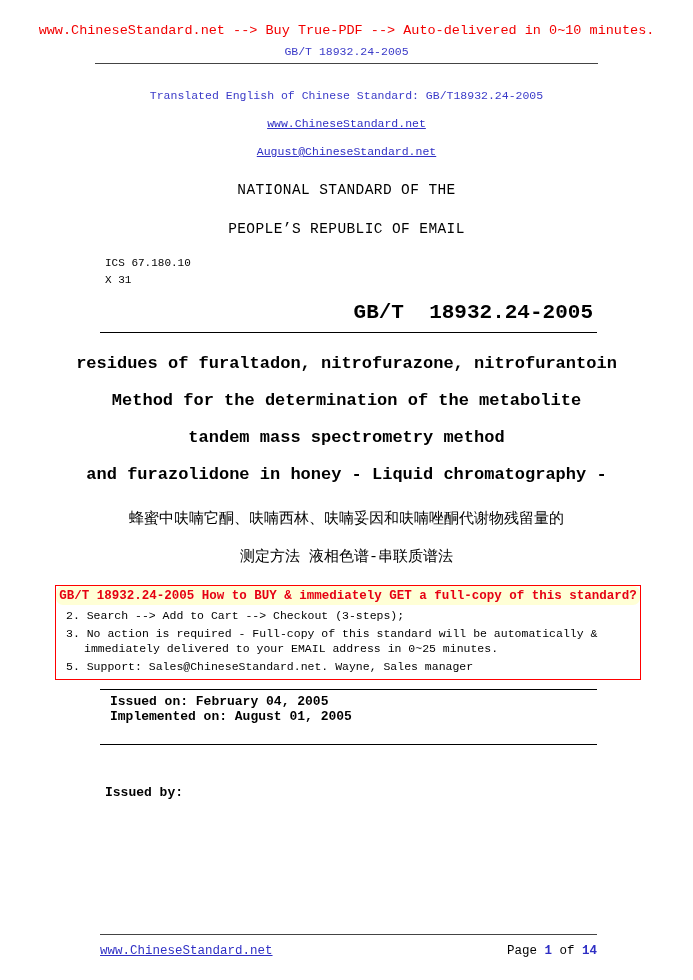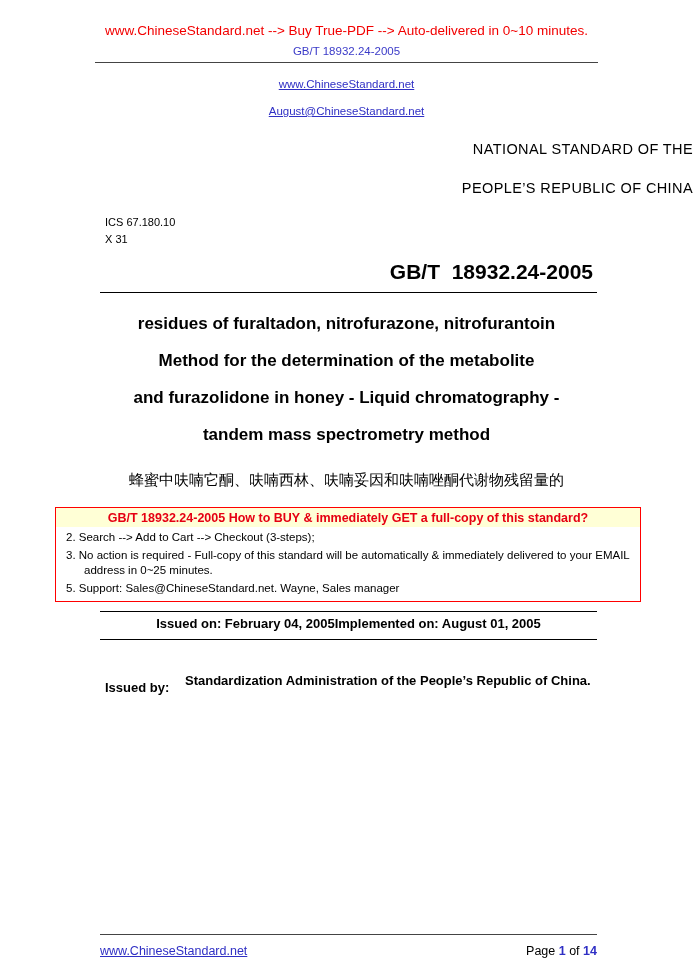"www.ChineseStandard.net --> Buy True-PDF" * { font-family: none -> Liberation Mono, monospace }
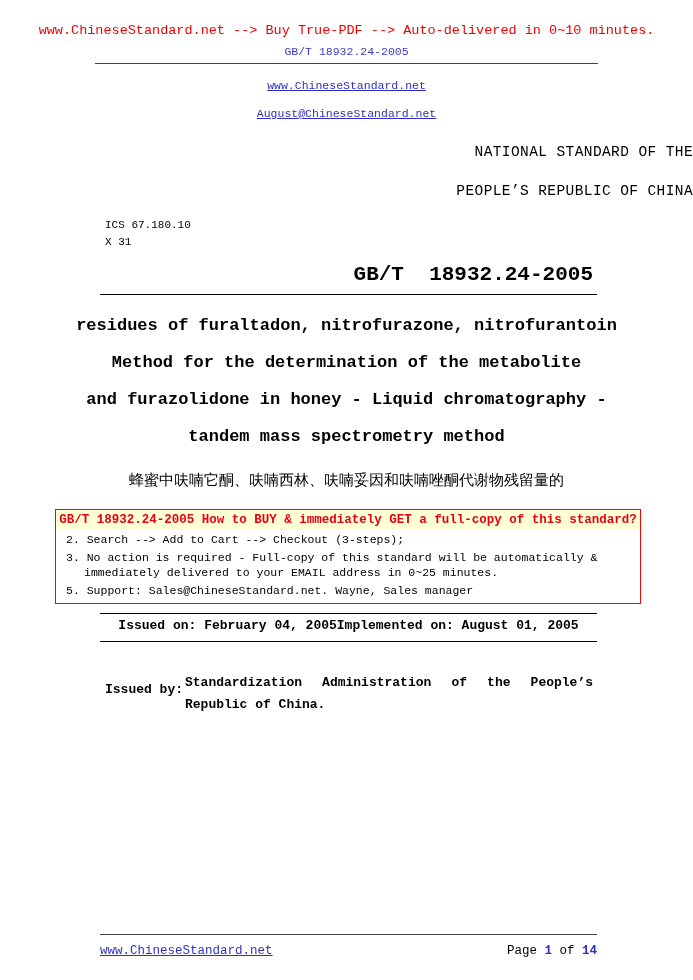"Translated English of Chinese Standard:" div.translated { html: none -> <div>Translated English of Chinese Standard: GB/T18932.24-2005</div> }
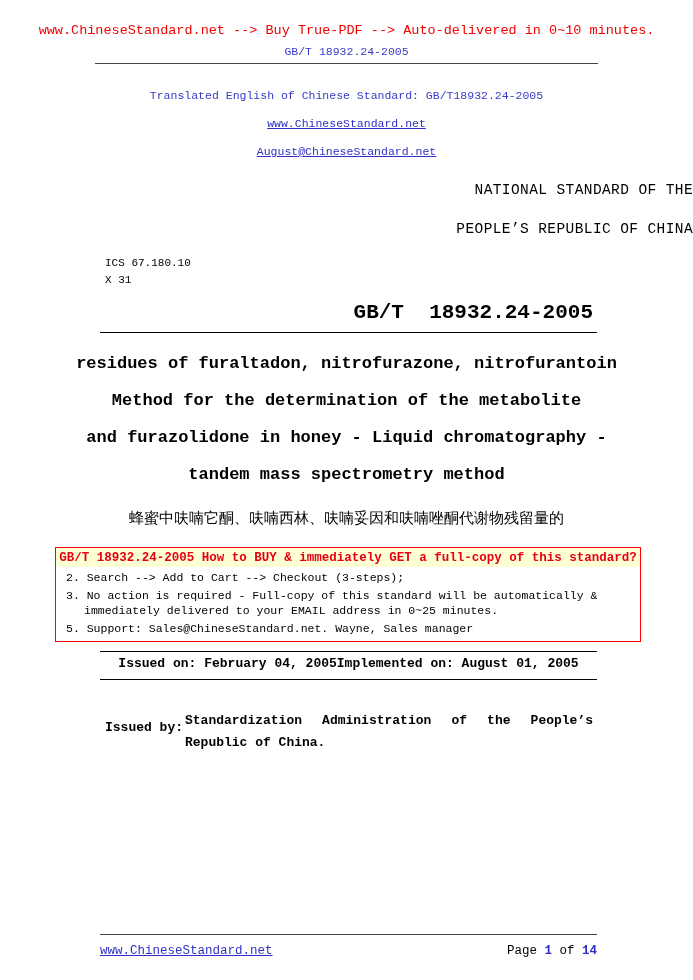"NATIONAL STANDARD OF THE" .nat { text-align: right -> center }
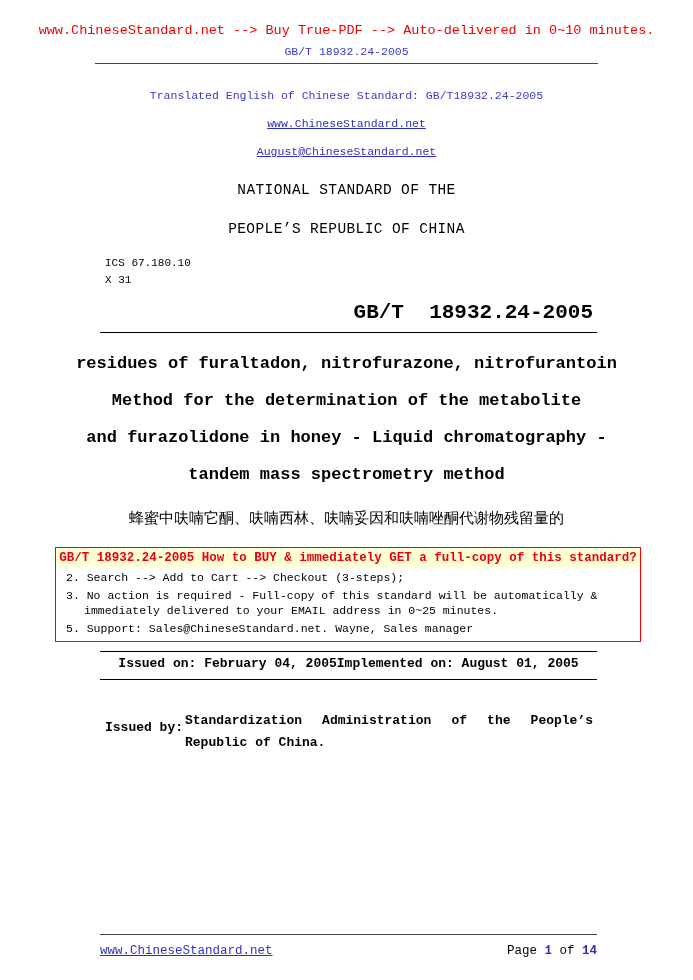"PEOPLE’S REPUBLIC OF CHINA" div.nat { text: CHINA -> EMAIL }
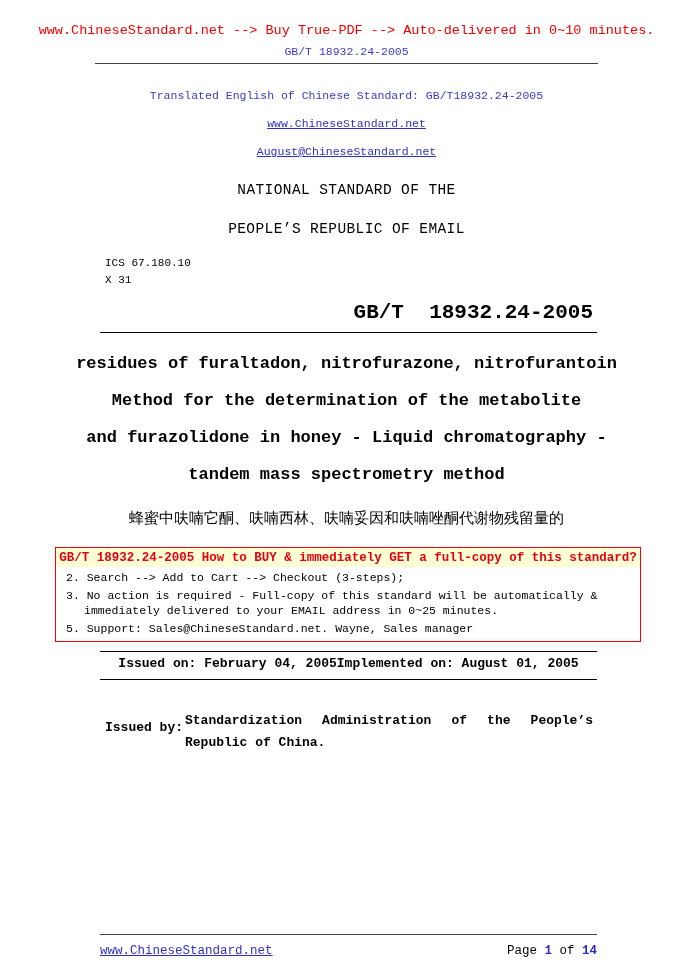"and furazolidone in honey -" div { order: before "tandem mass spectrometry method" -> after "tandem mass spectrometry method" }
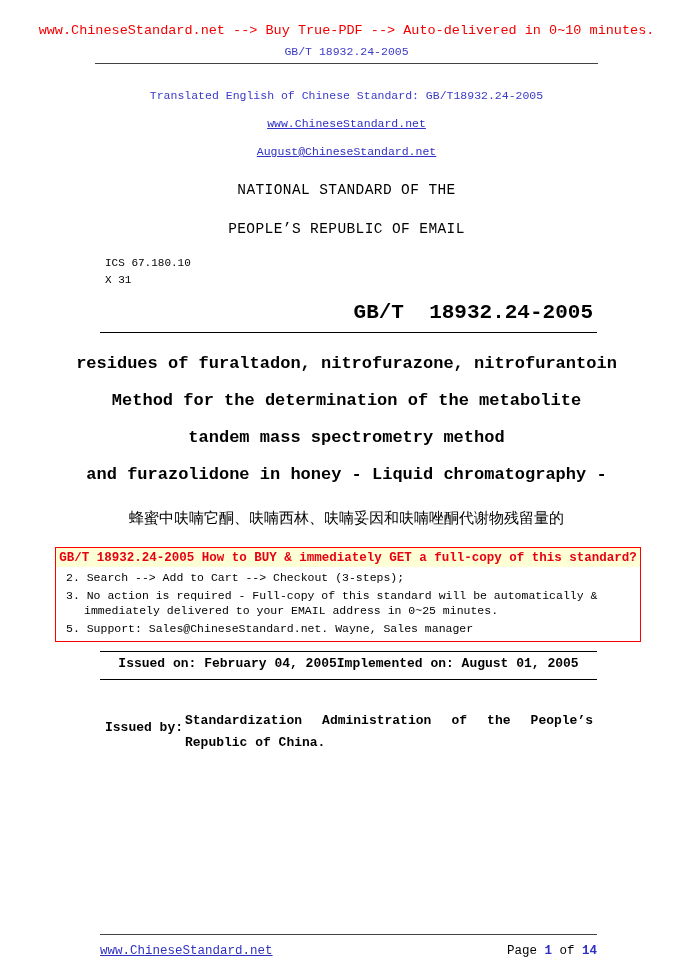"测定方法 液相色谱-串联质谱法" div { html: none -> <div>测定方法 液相色谱-串联质谱法</div> }
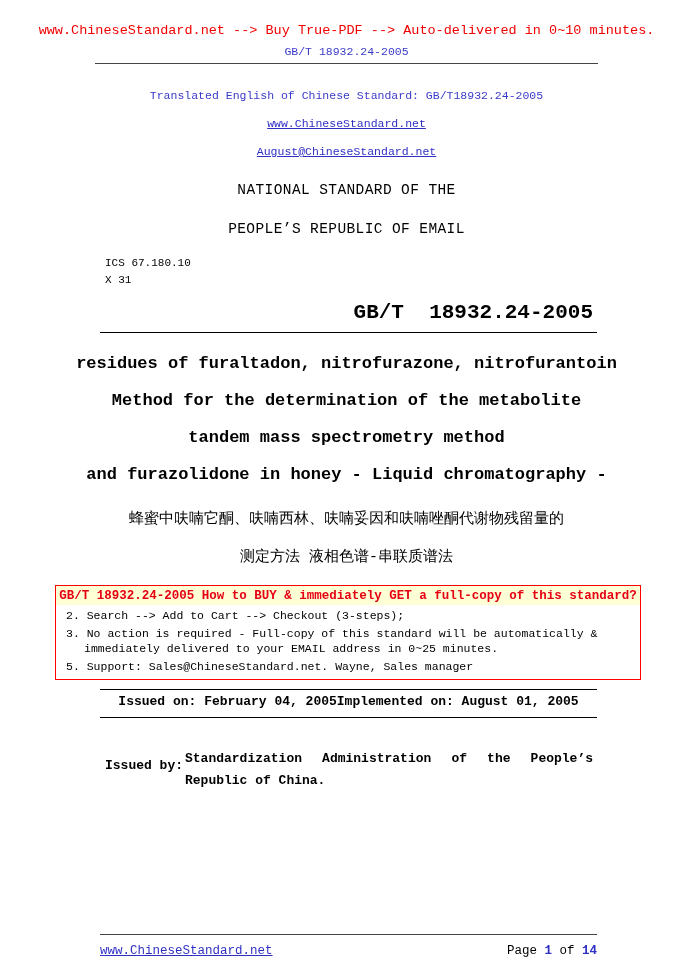"GB/T 18932.24-2005 How to BUY" .buy-heading { border-radius: none -> 7px }
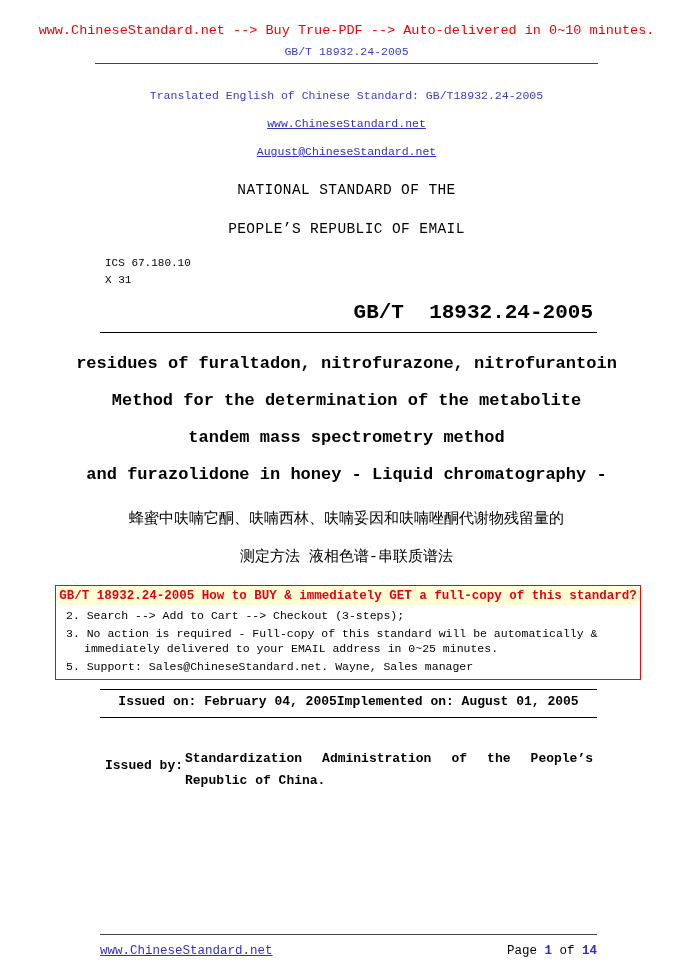"Issued on: February 04, 2005" .dates-row { flex-direction: none -> column; justify-content: center -> flex-end; padding: 4px 10px 8px 10px -> 4px 10px 20px 10px }
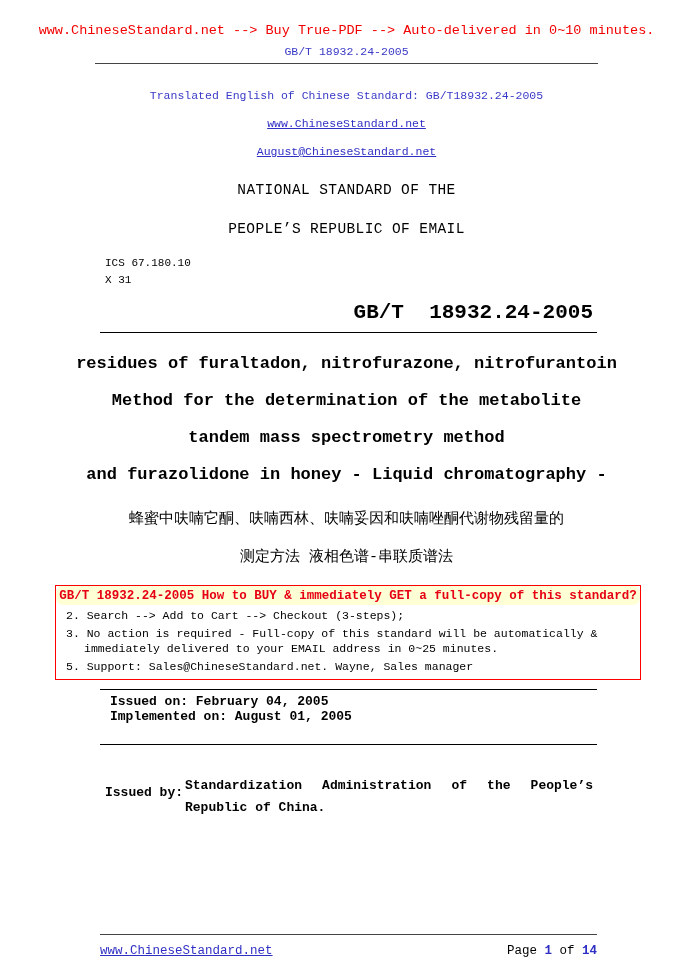"Standardization Administration of the" div.issuer-p2 { html: <div>Standardization Administration of the People’s Republic of China.</div> -> none }
